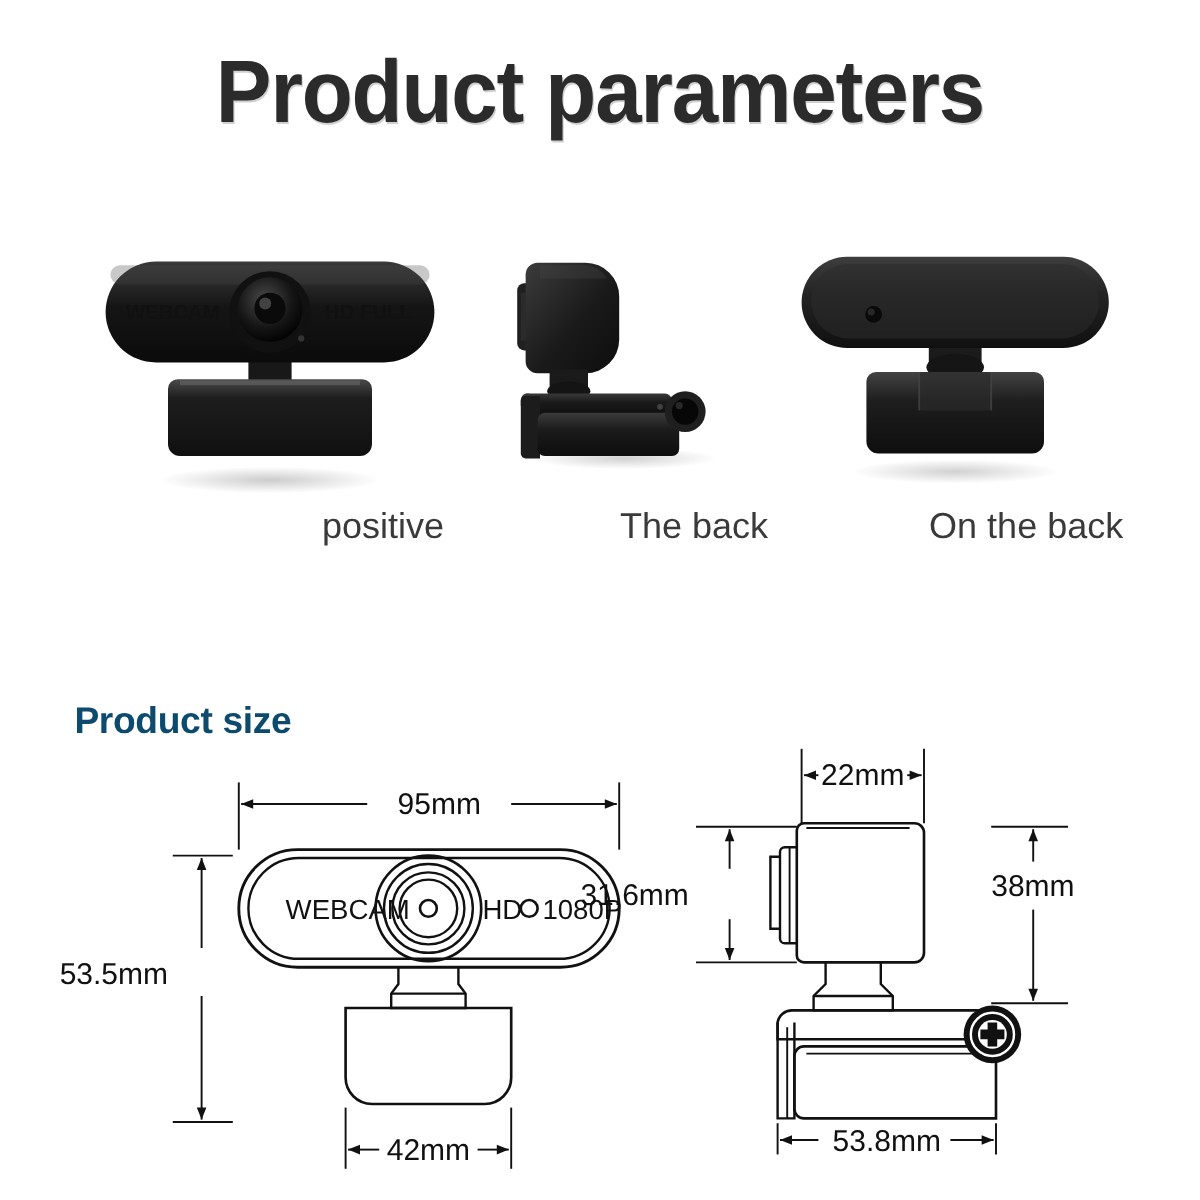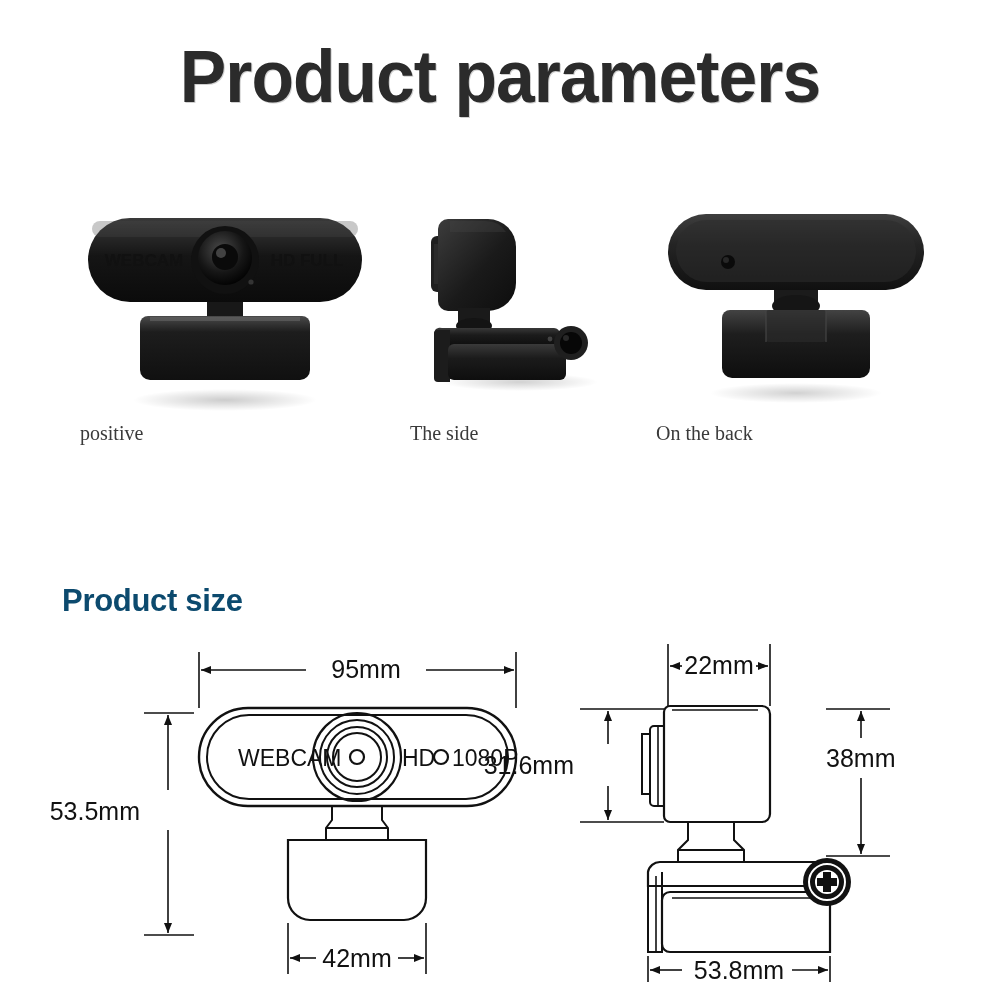"positive" .photo-caption { font-family: Liberation Serif, serif -> none; font-size: 20px -> 30px; text-align: left -> right }
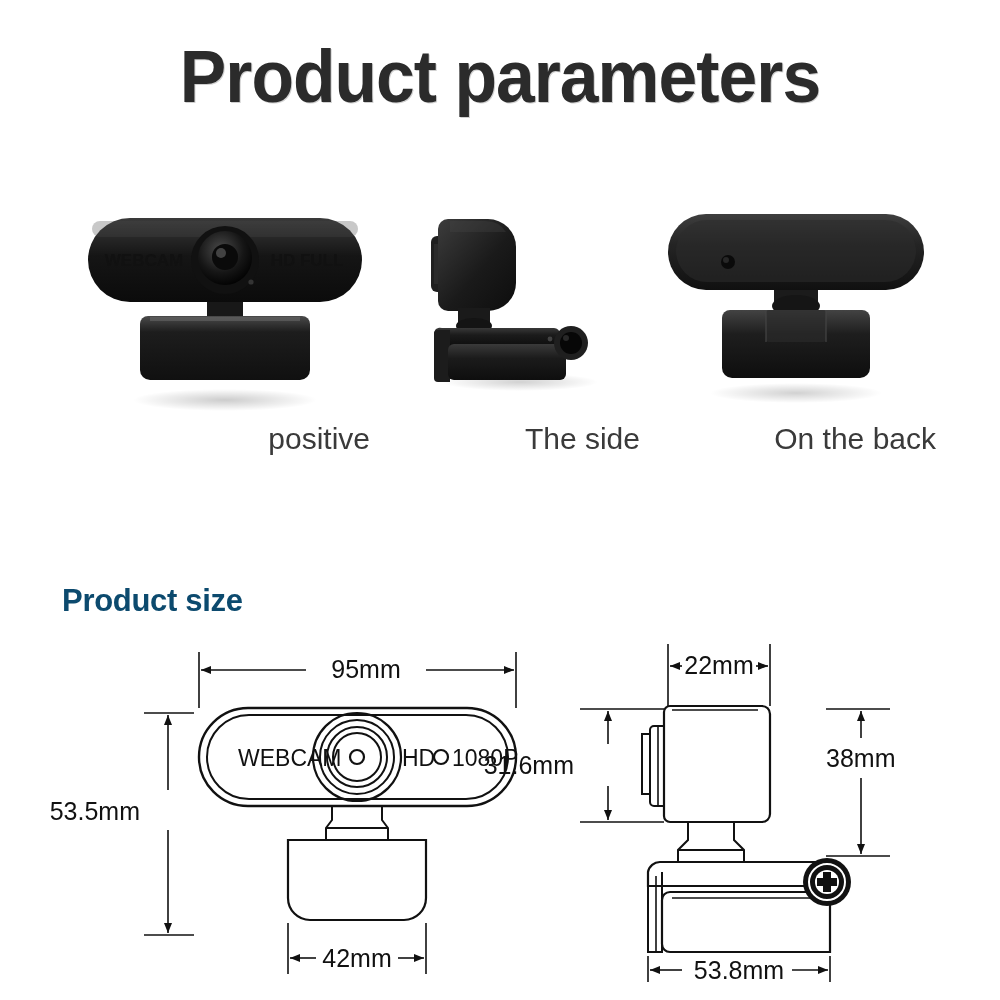"The side" div.photo-caption { text: side -> back }
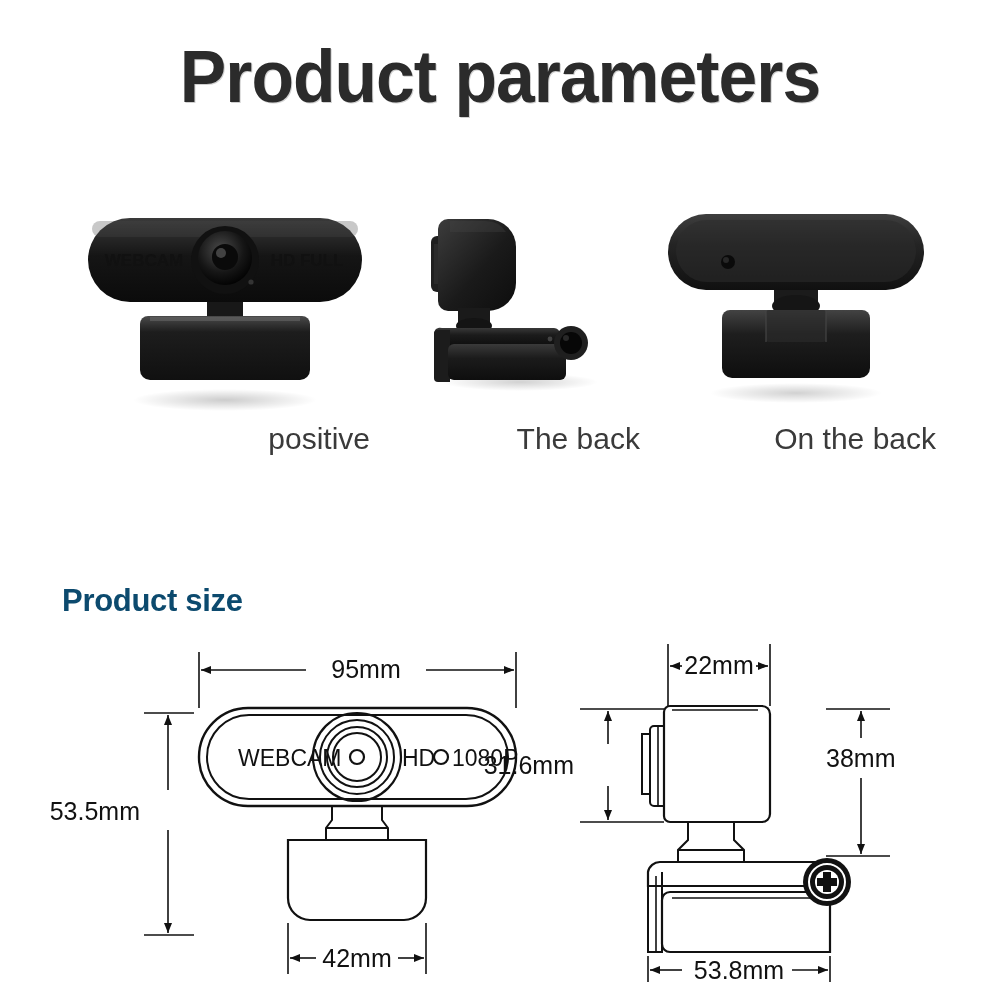"22mm" #tech-side { top: 626px -> 606px }
